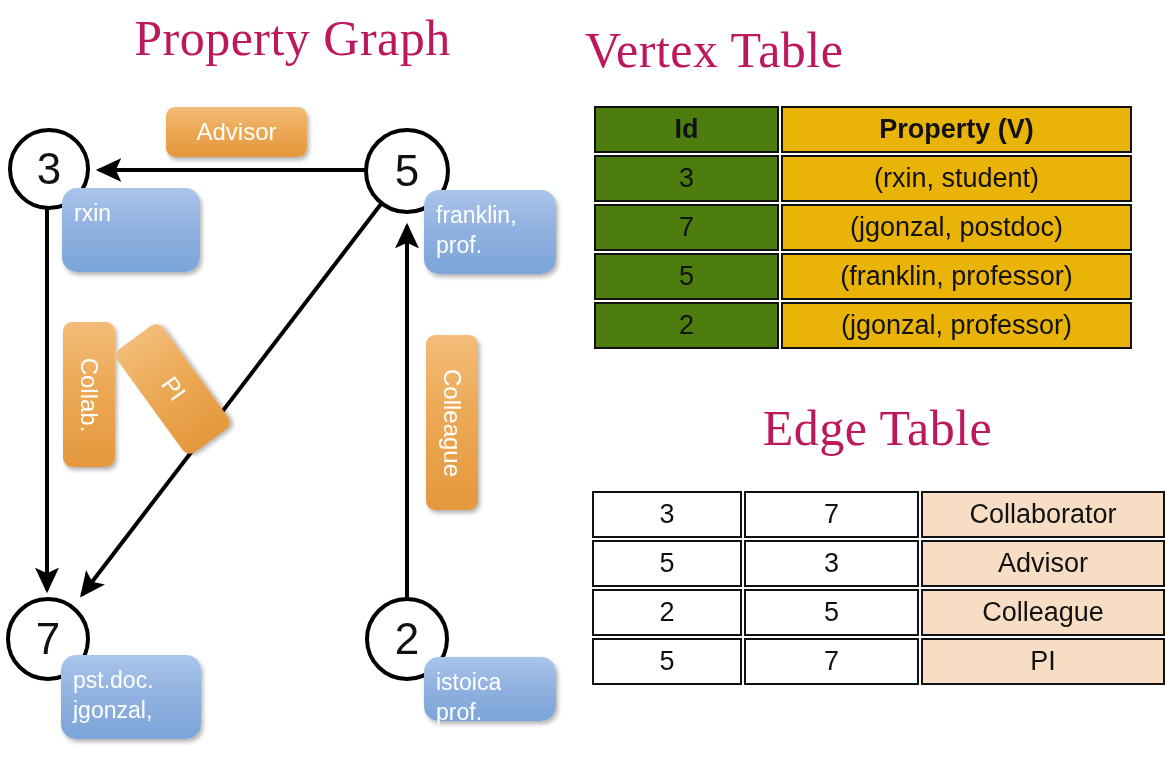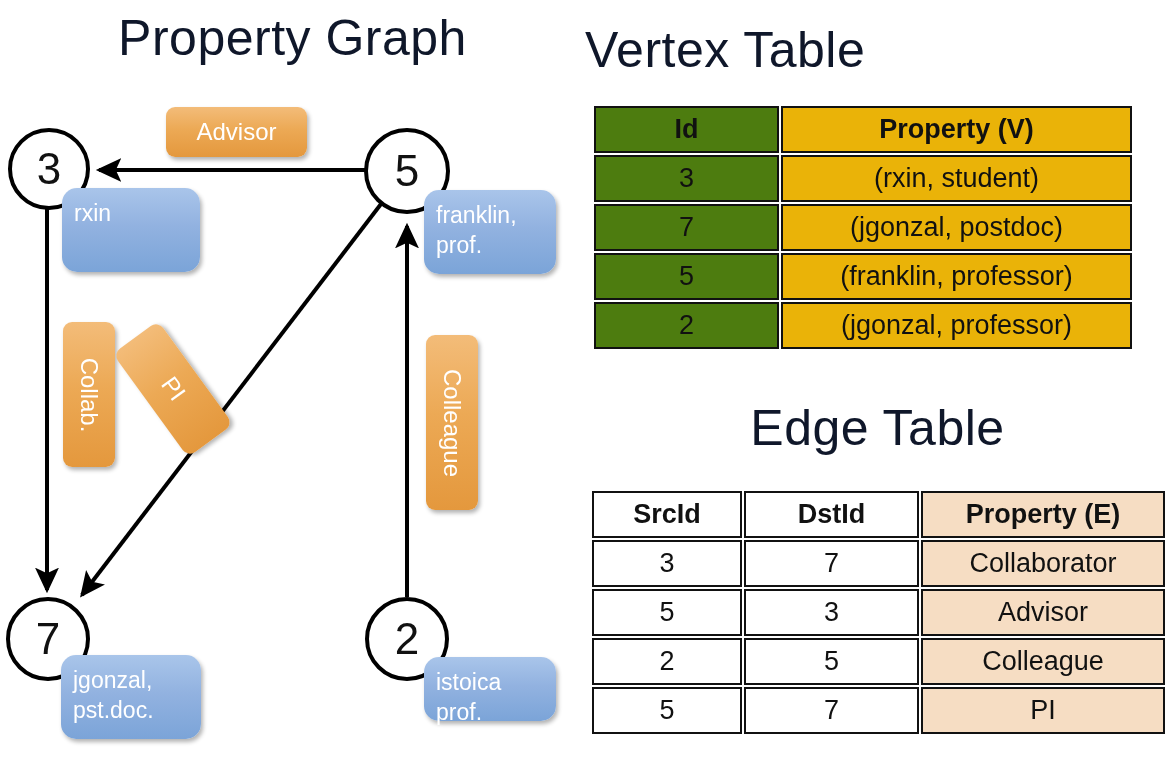"Property Graph" .title { color: #0f172a -> #be185d; font-family: Liberation Sans, sans-serif -> Liberation Serif, serif }
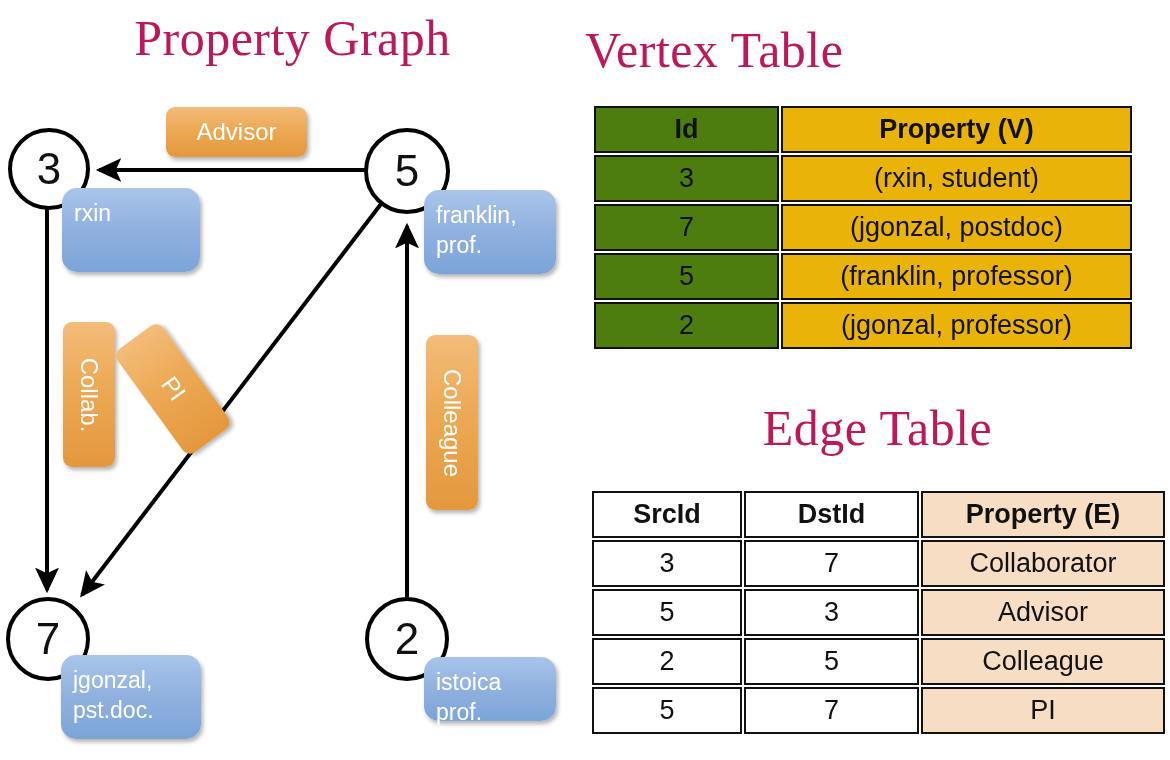"SrcId" tr { html: <tr> <td>SrcId</td> <td>DstId</td> <td>Property (E)</td> </tr> -> none }
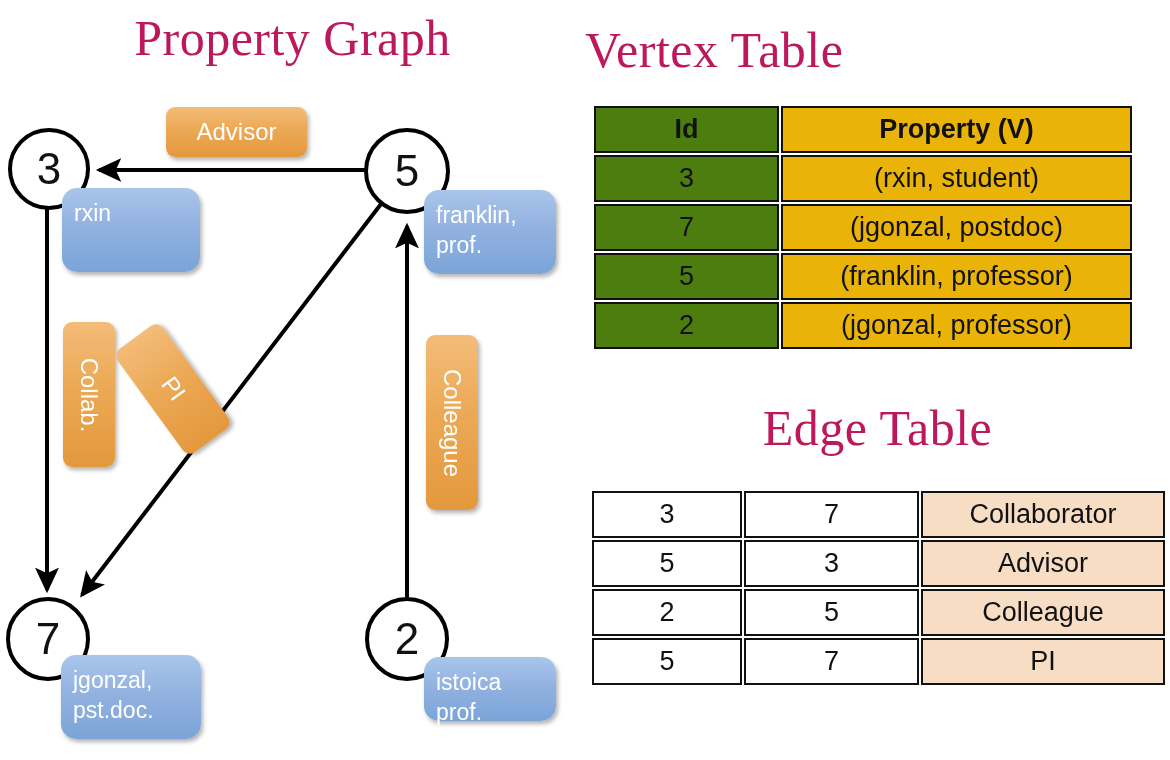"jgonzal," div { order: before "pst.doc." -> after "pst.doc." }
